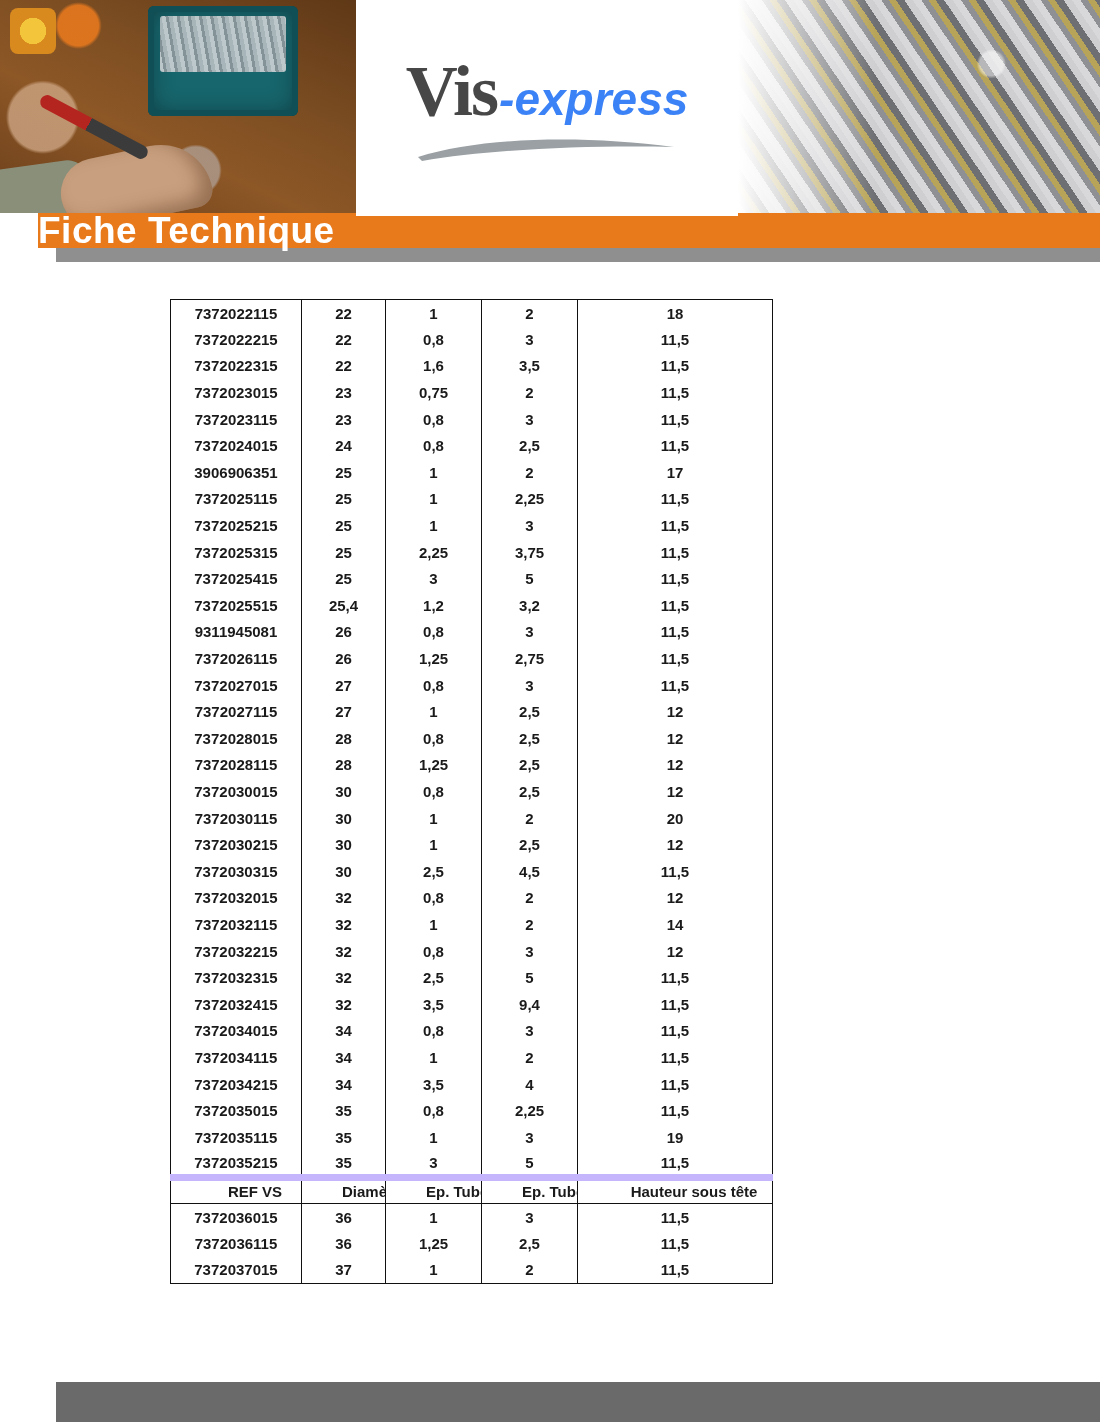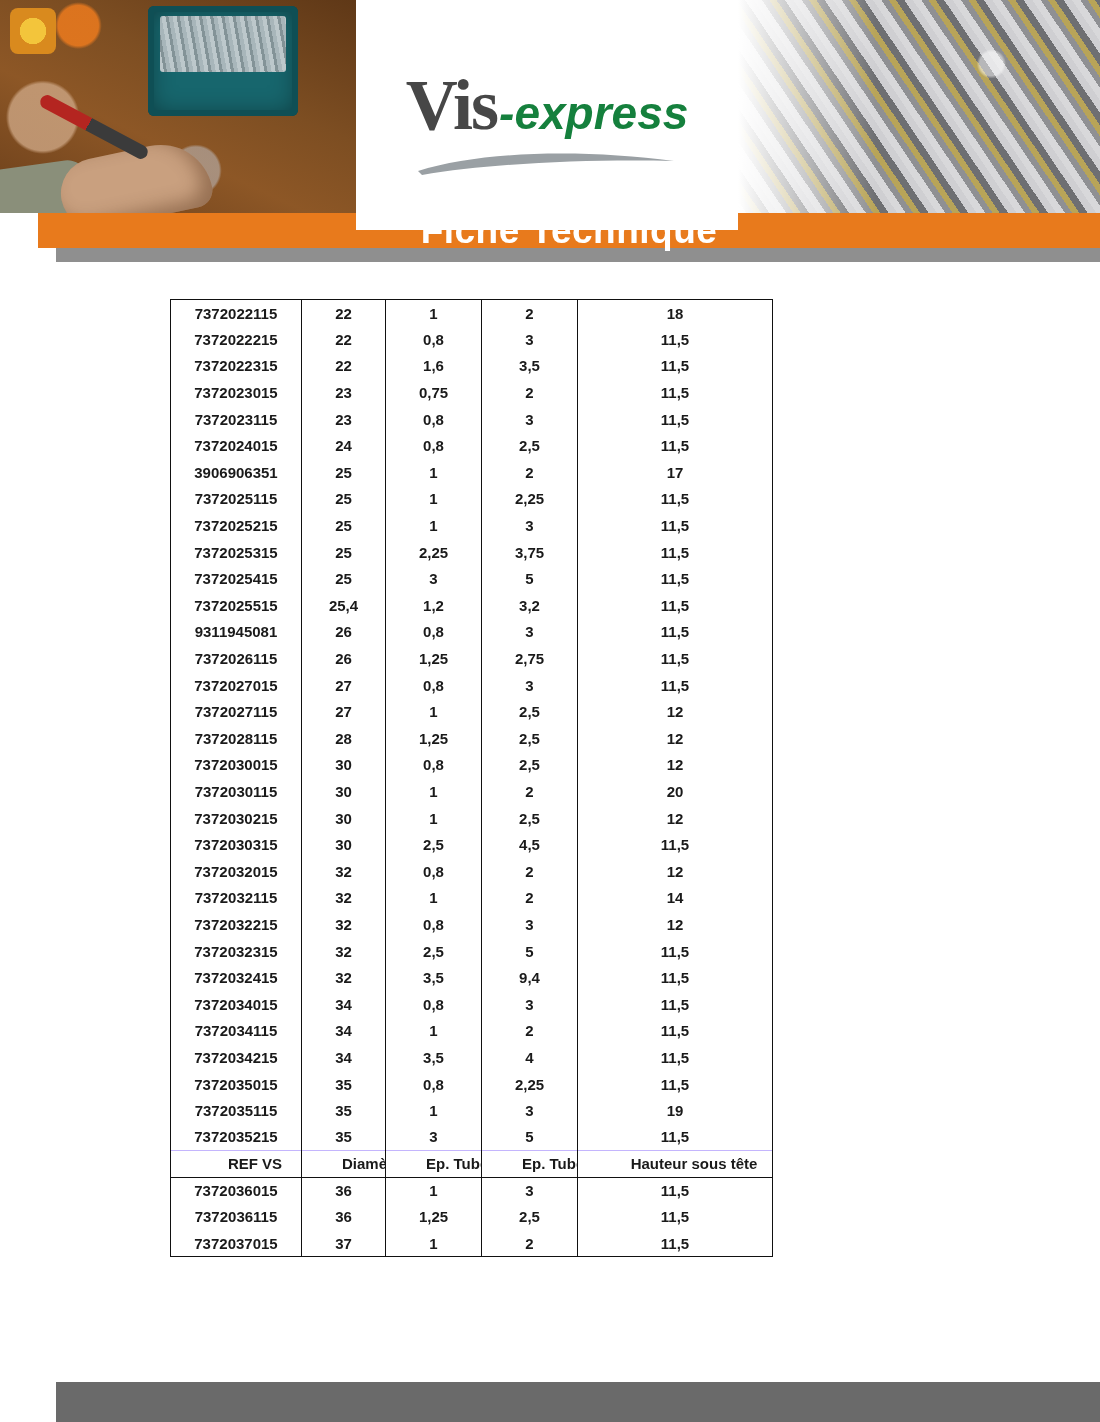"Vis" .logo-zone { top: 17px -> 3px }
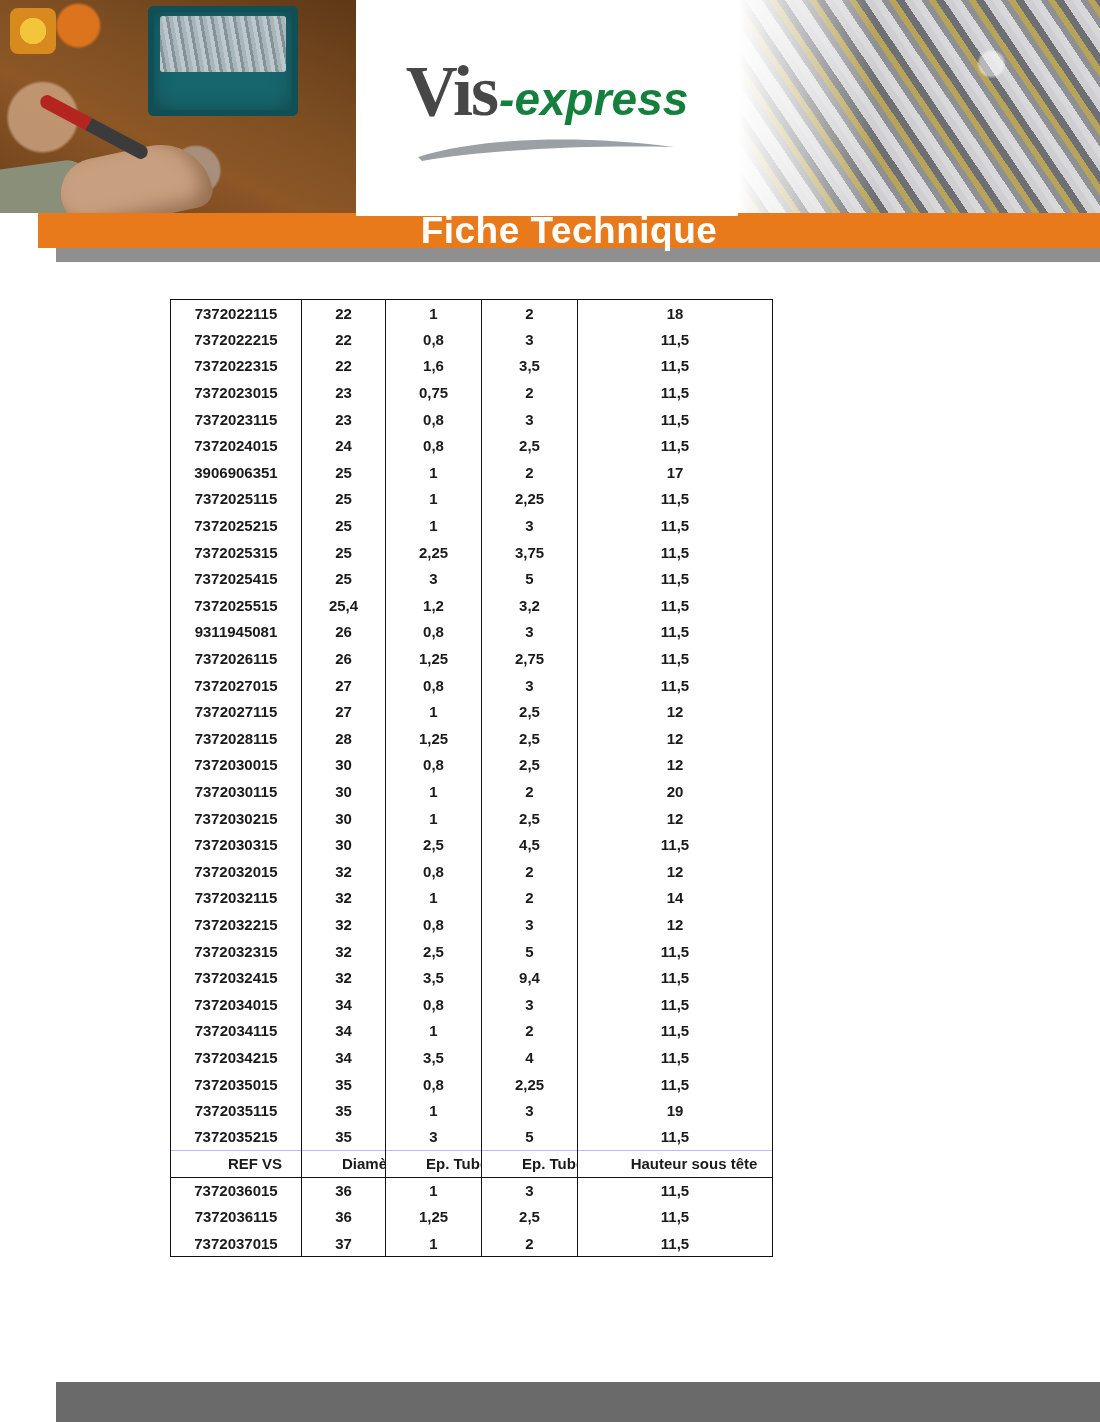"-express" .logo-suffix { color: #15803d -> #3b82f6 }
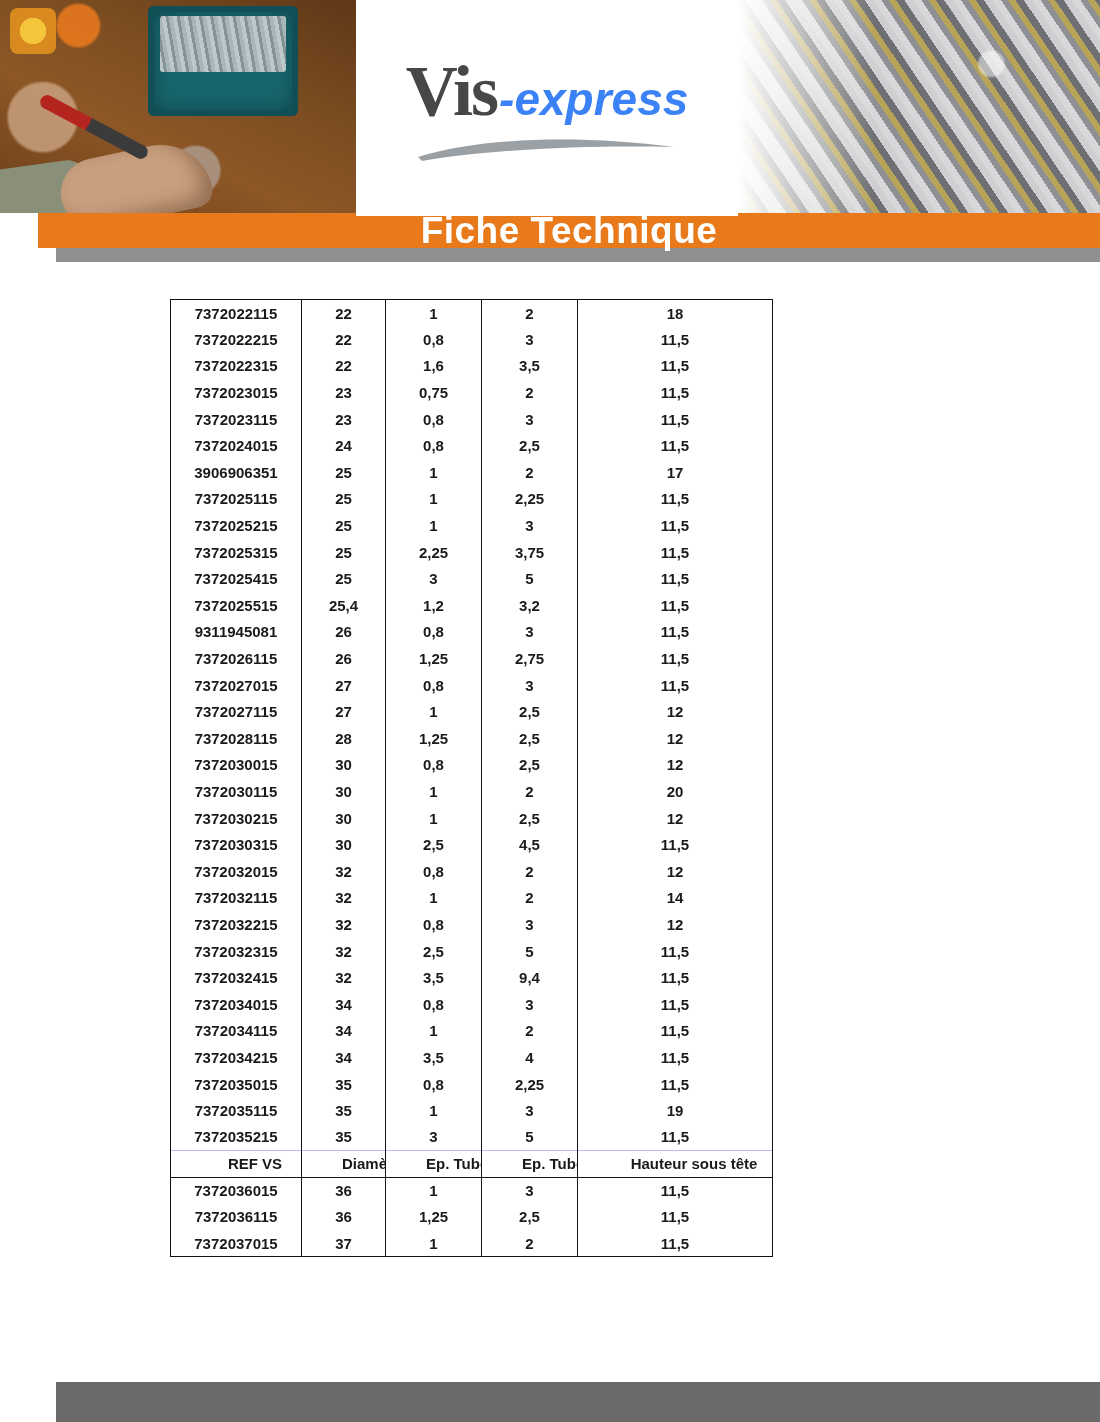"Fiche Technique" .banner { justify-content: center -> none }
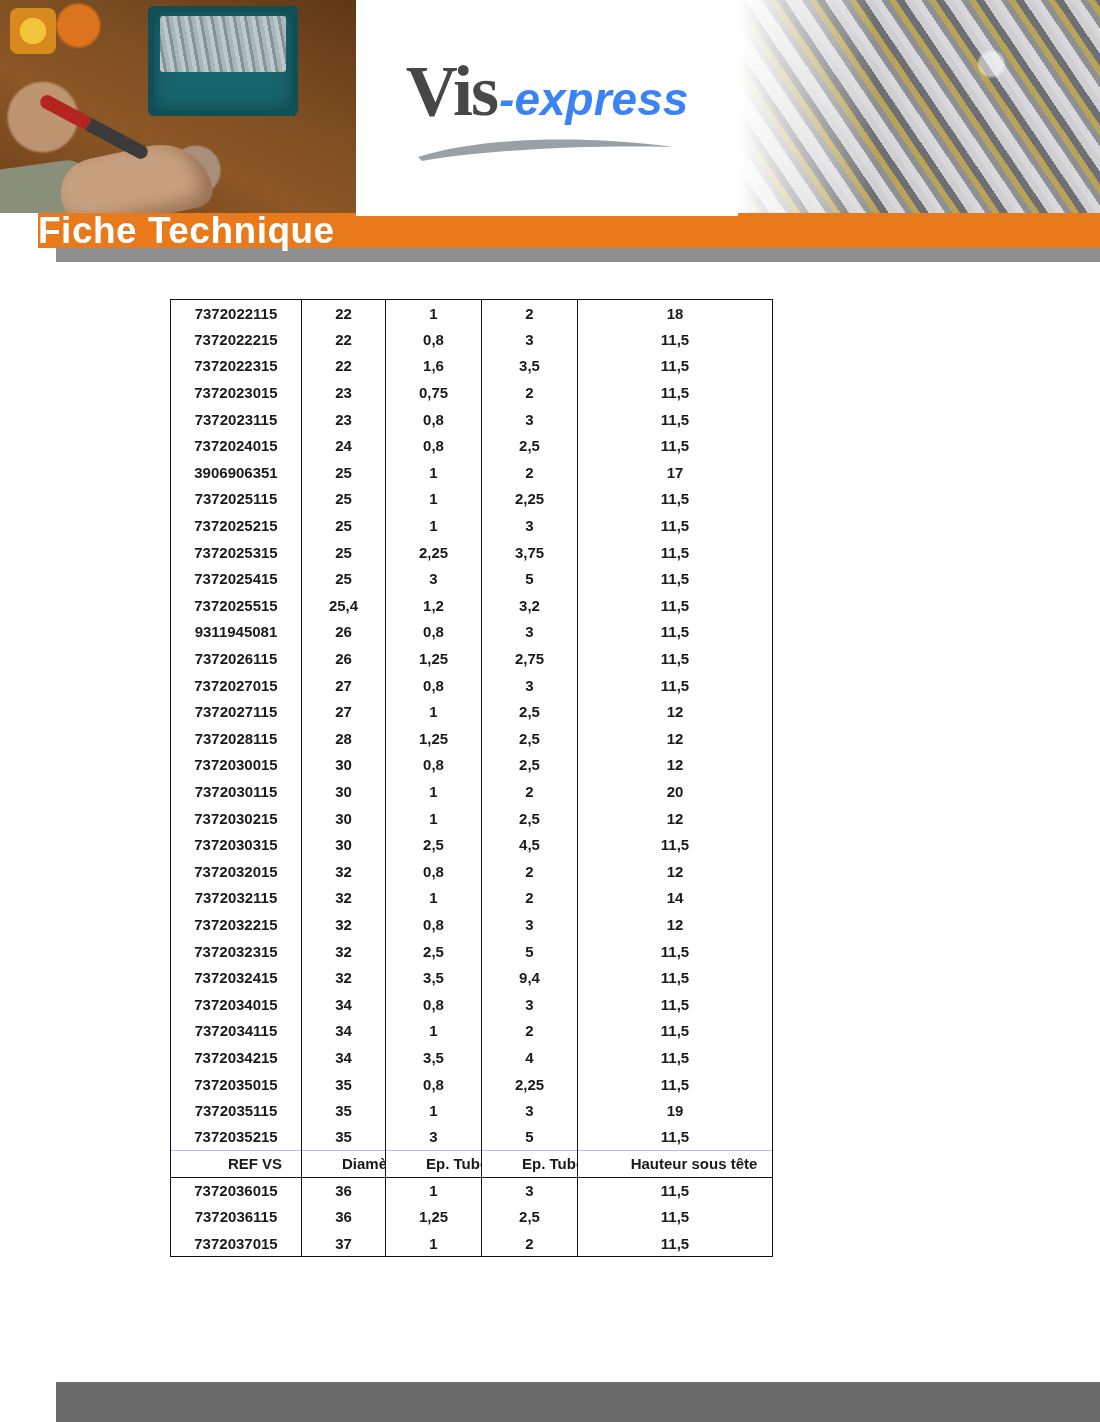"7372028015" tr { html: none -> <tr> <td>7372028015</td> <td>28</td> <td>0,8</td> <td>2,5</td> <td>12</td> </tr> }
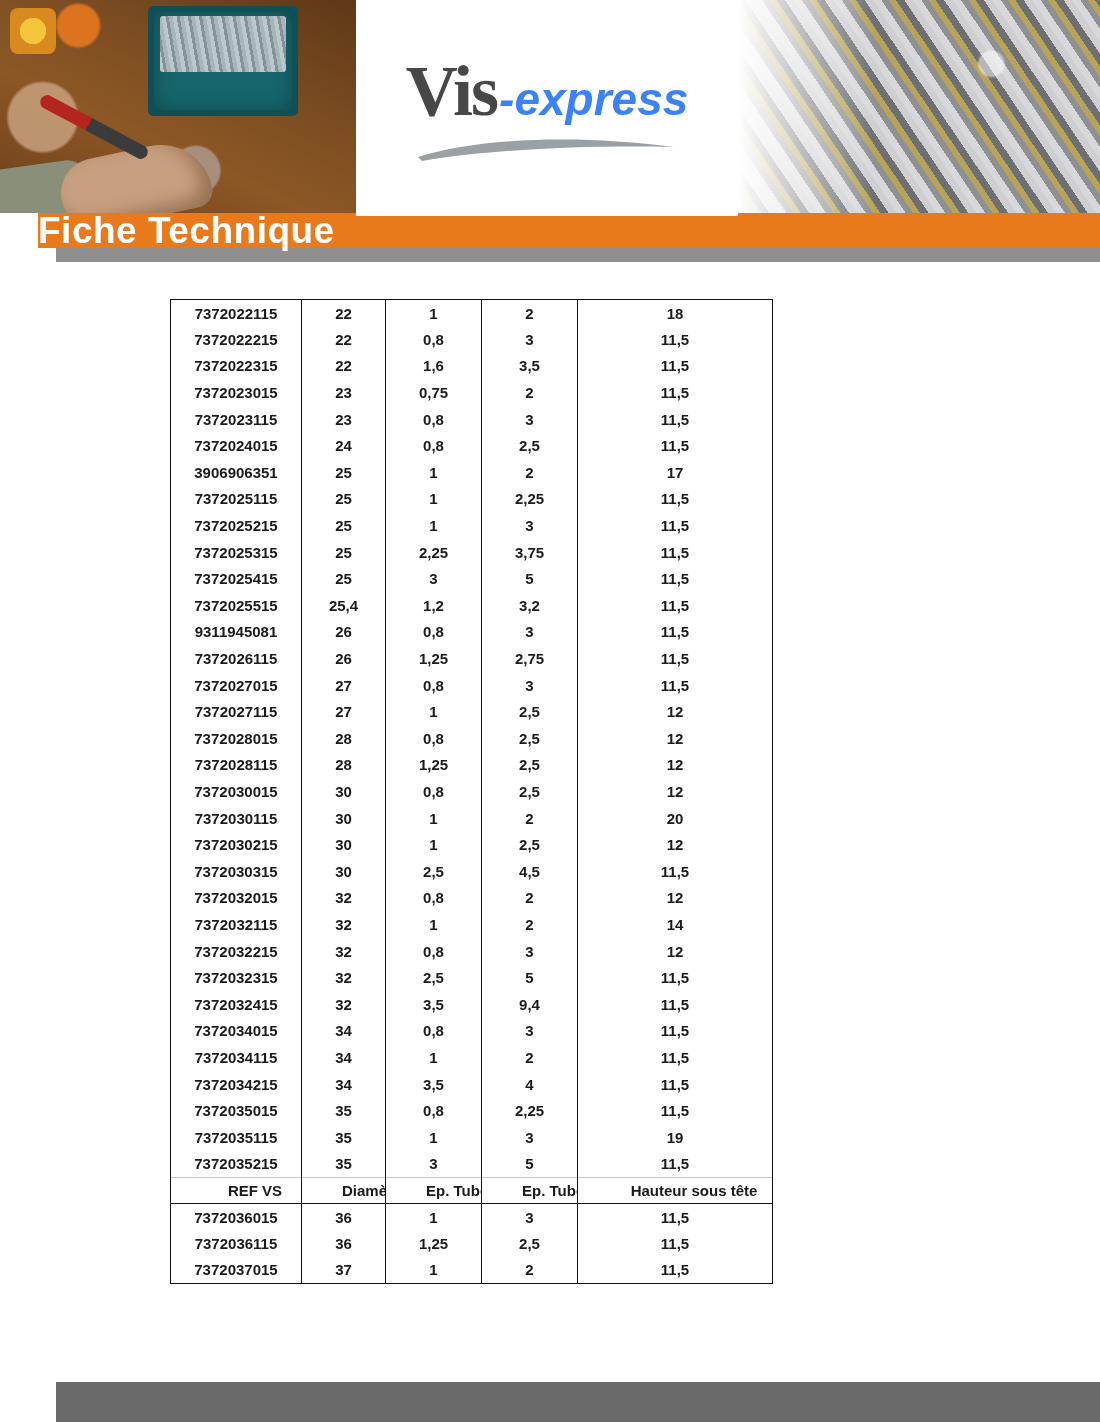"REF VS" table.spec tr.header-row td { border-top: 1px solid #c4b5fd -> 7px solid #c4b5fd }
